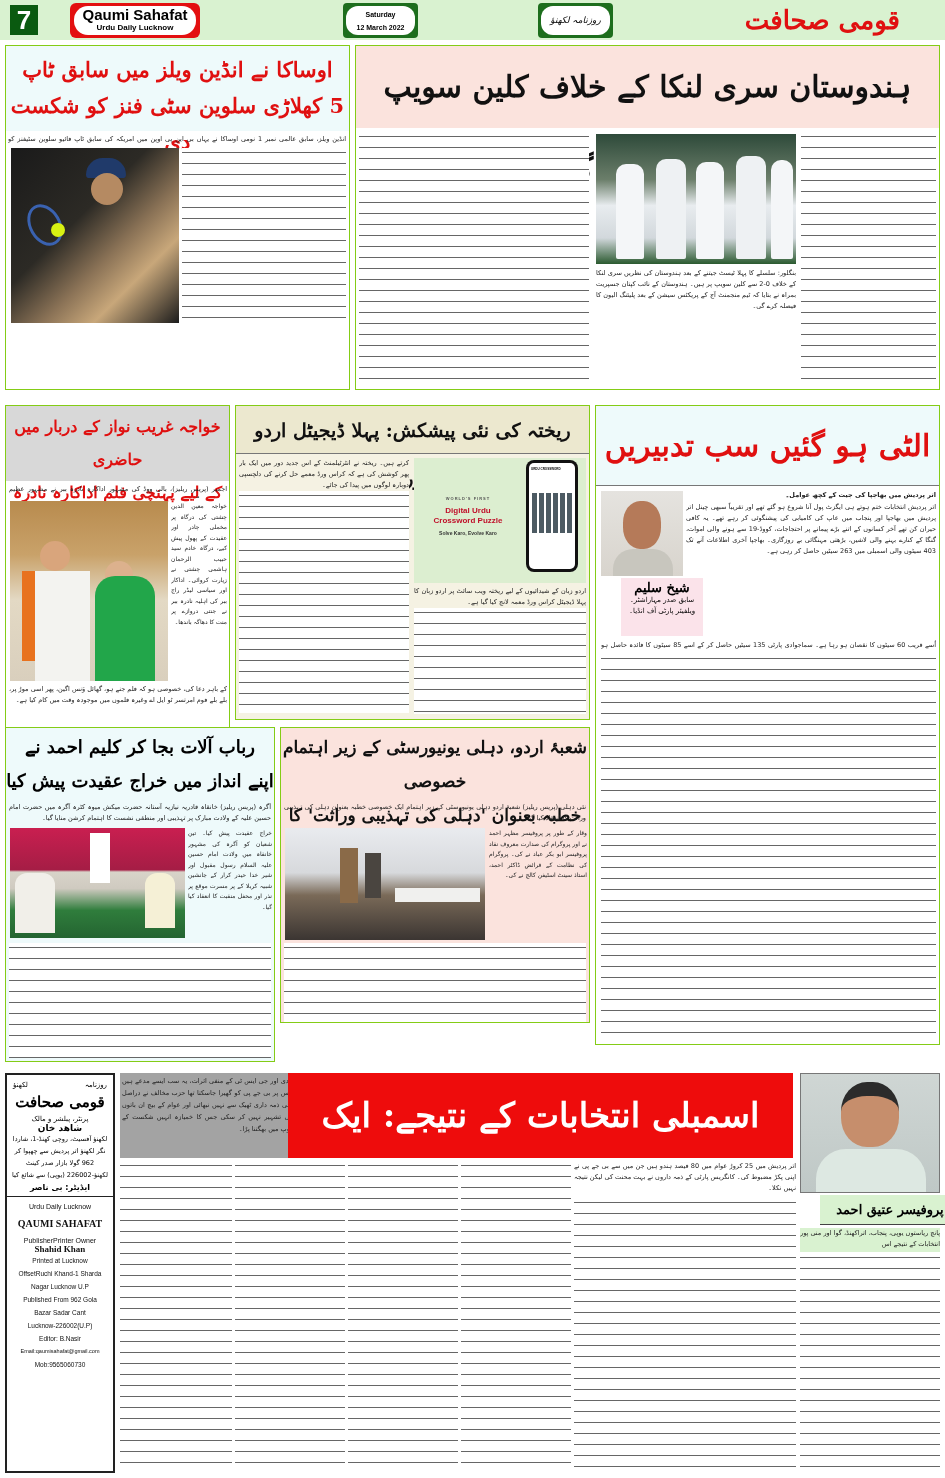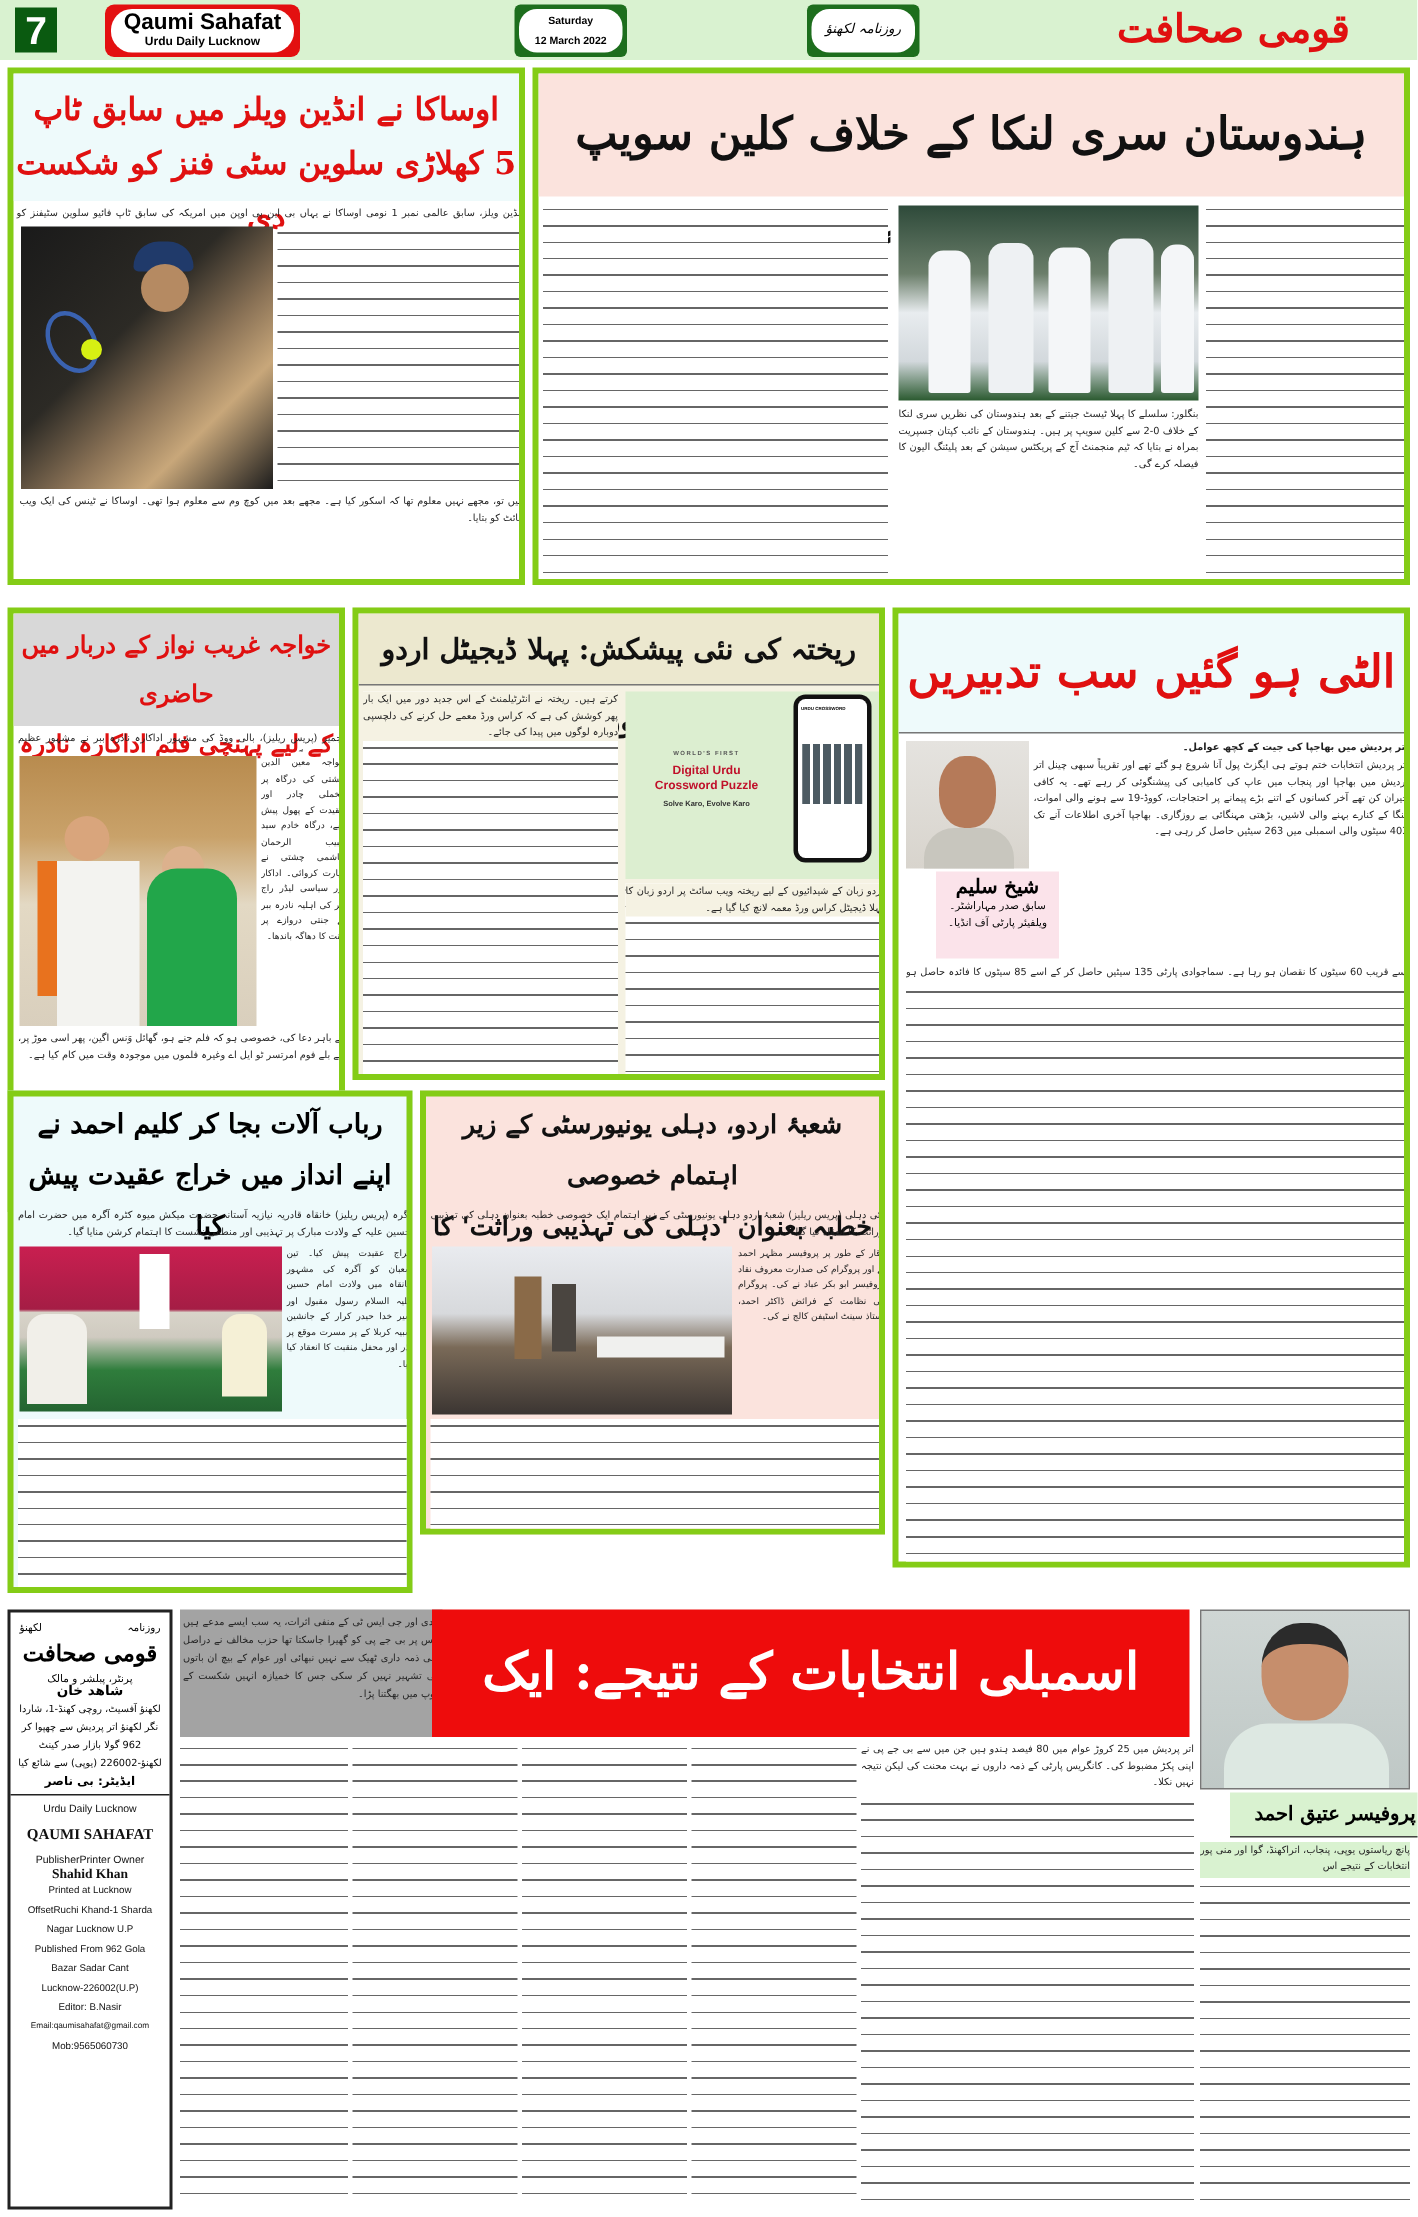"اوساکا نے انڈین ویلز میں" .panel { border: 4px solid #84cc16 -> 1px solid #84cc16 }
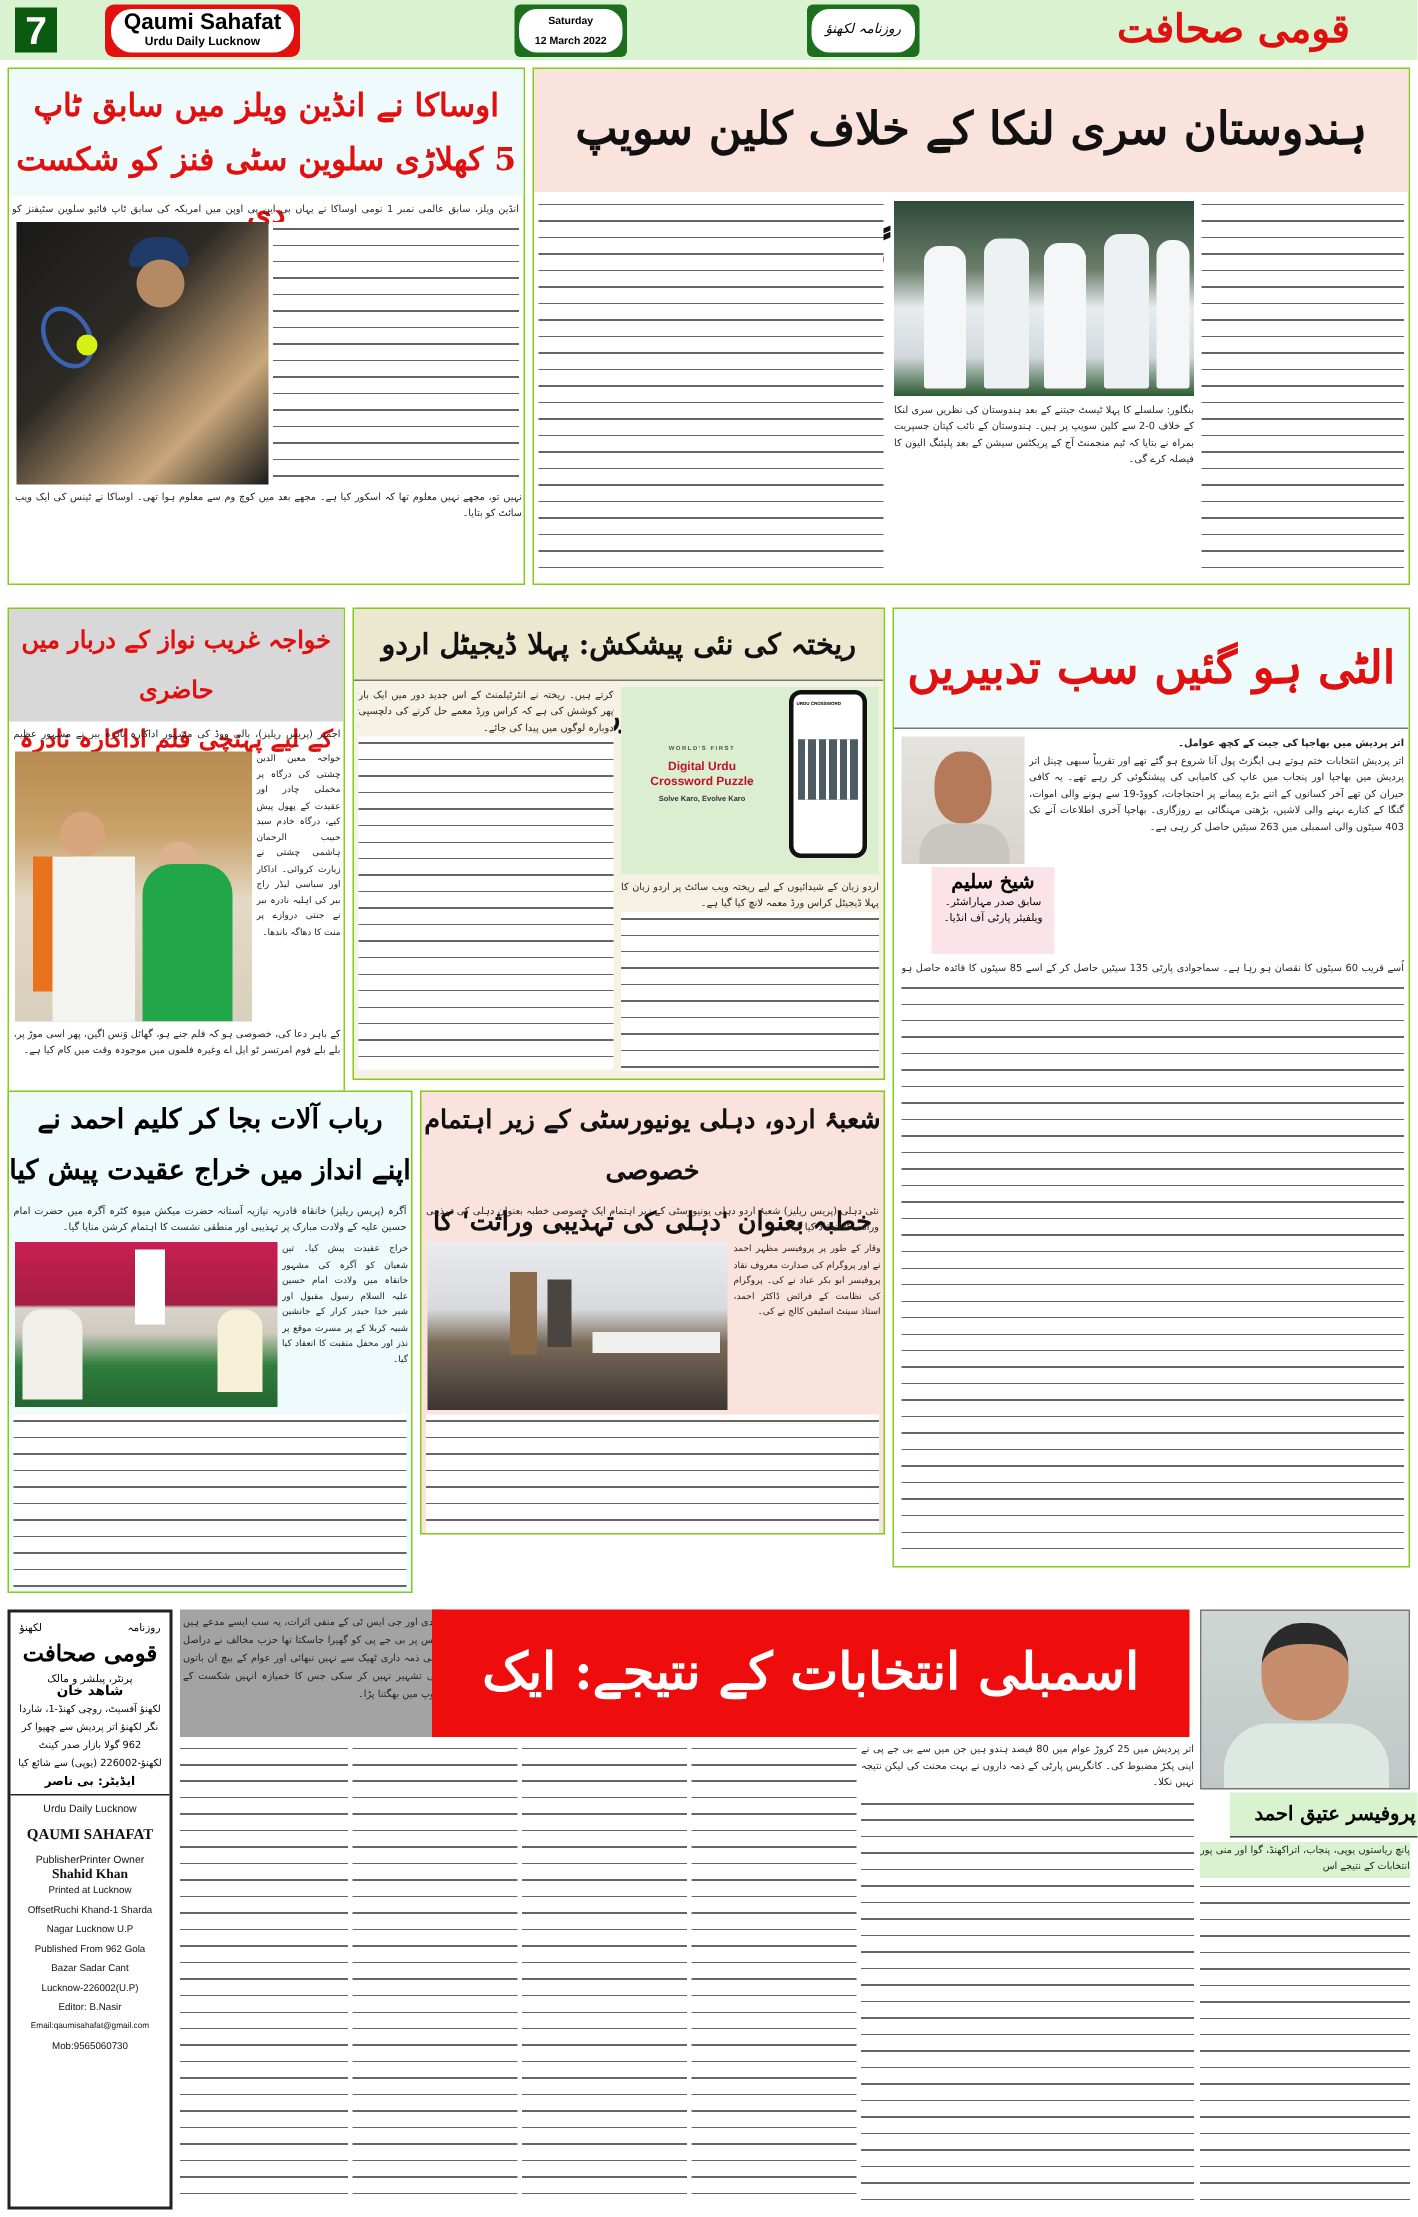"نہیں تو، مجھے نہیں معلوم" div.abs { html: <div>نہیں تو، مجھے نہیں معلوم تھا کہ اسکور کیا ہے۔ مجھے بعد میں کوچ وم سے معلوم ہوا تھی۔ اوساکا نے ٹینس کی ایک ویب سائٹ کو بتایا۔</div> -> none }
